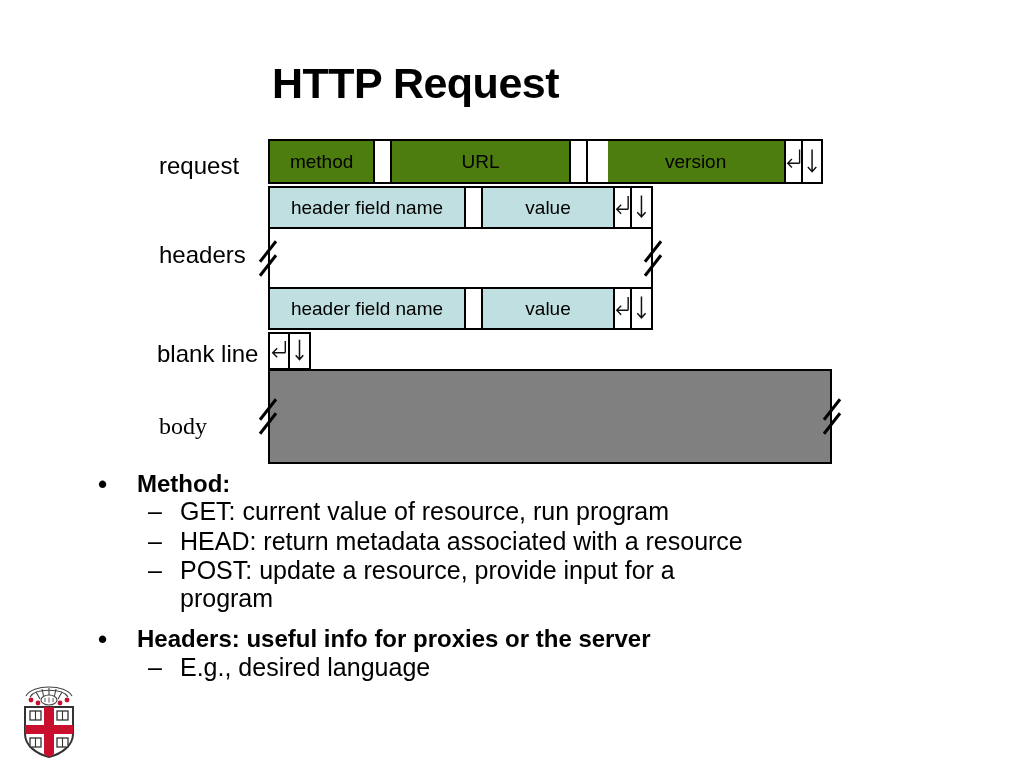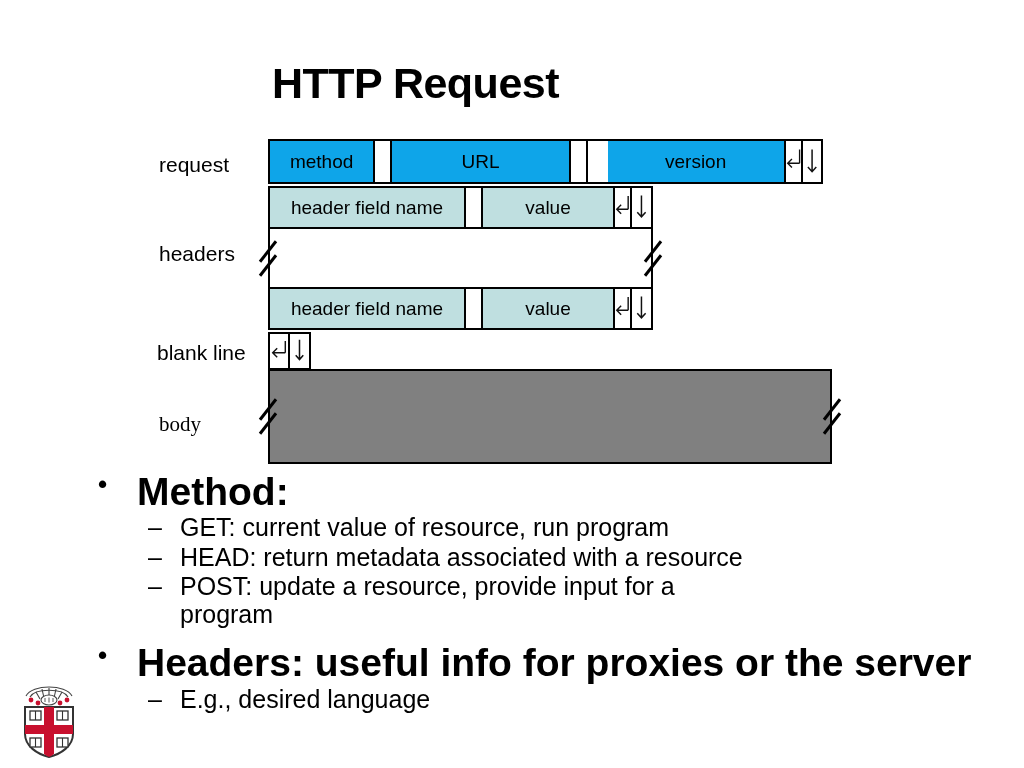"request" .row-label { font-size: 21px -> 24px }
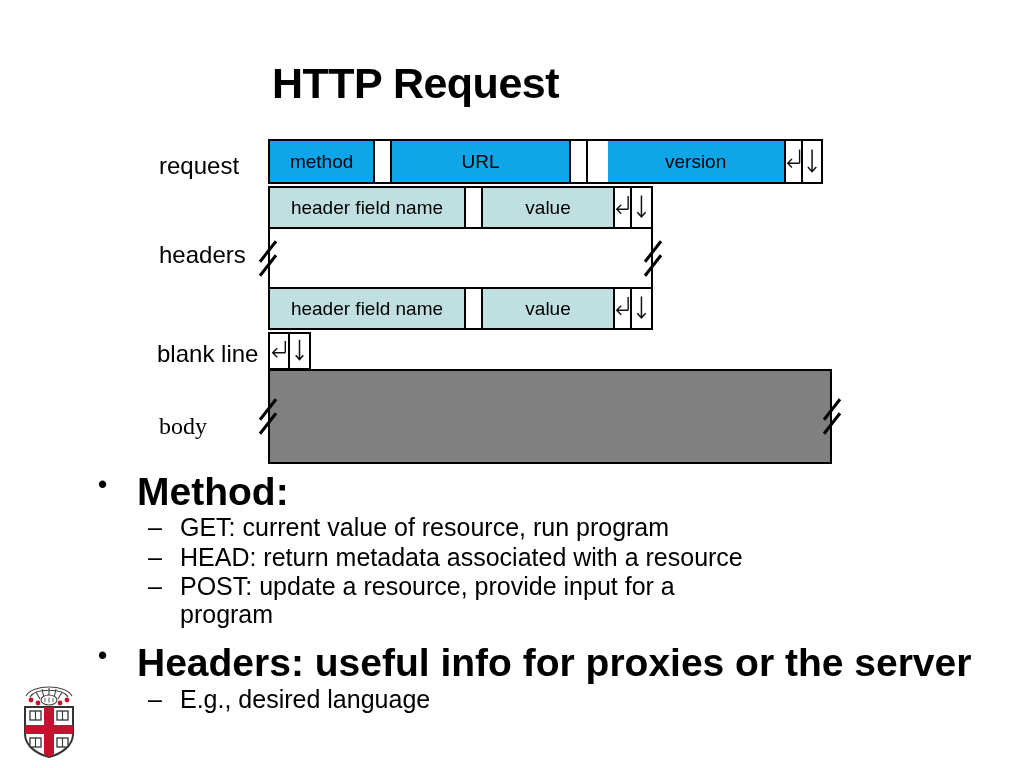"method" .c-red { background: #0ea5e9 -> #4d7c0f }
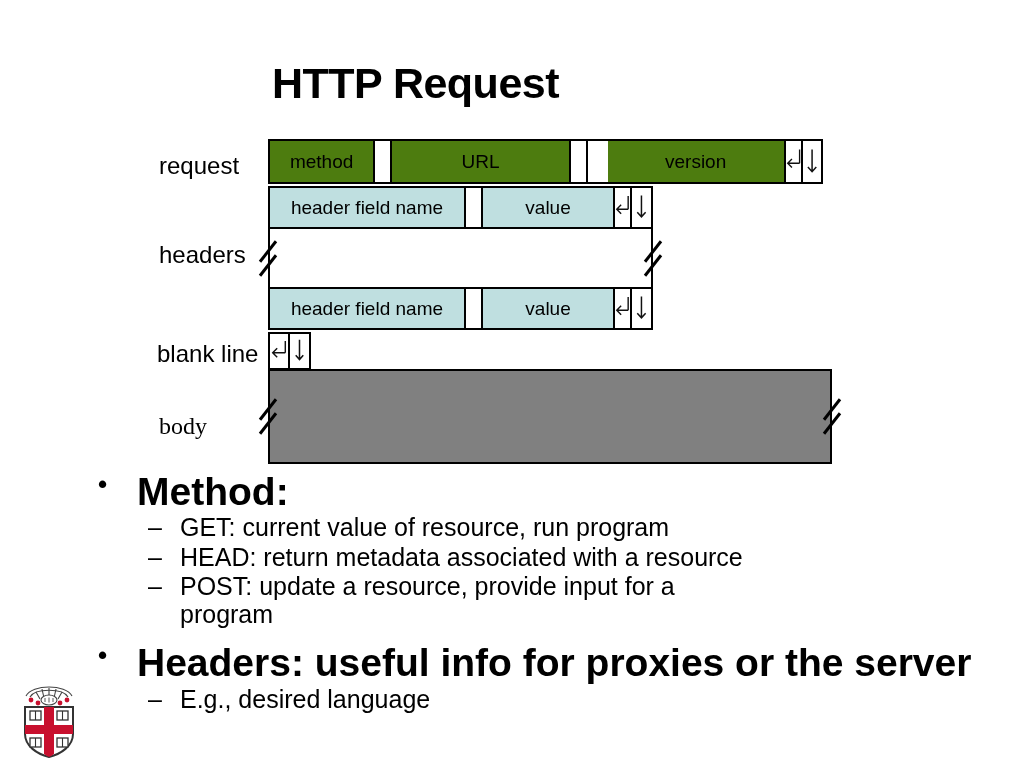"Method:" .b1 { font-size: 39px -> 24px }
